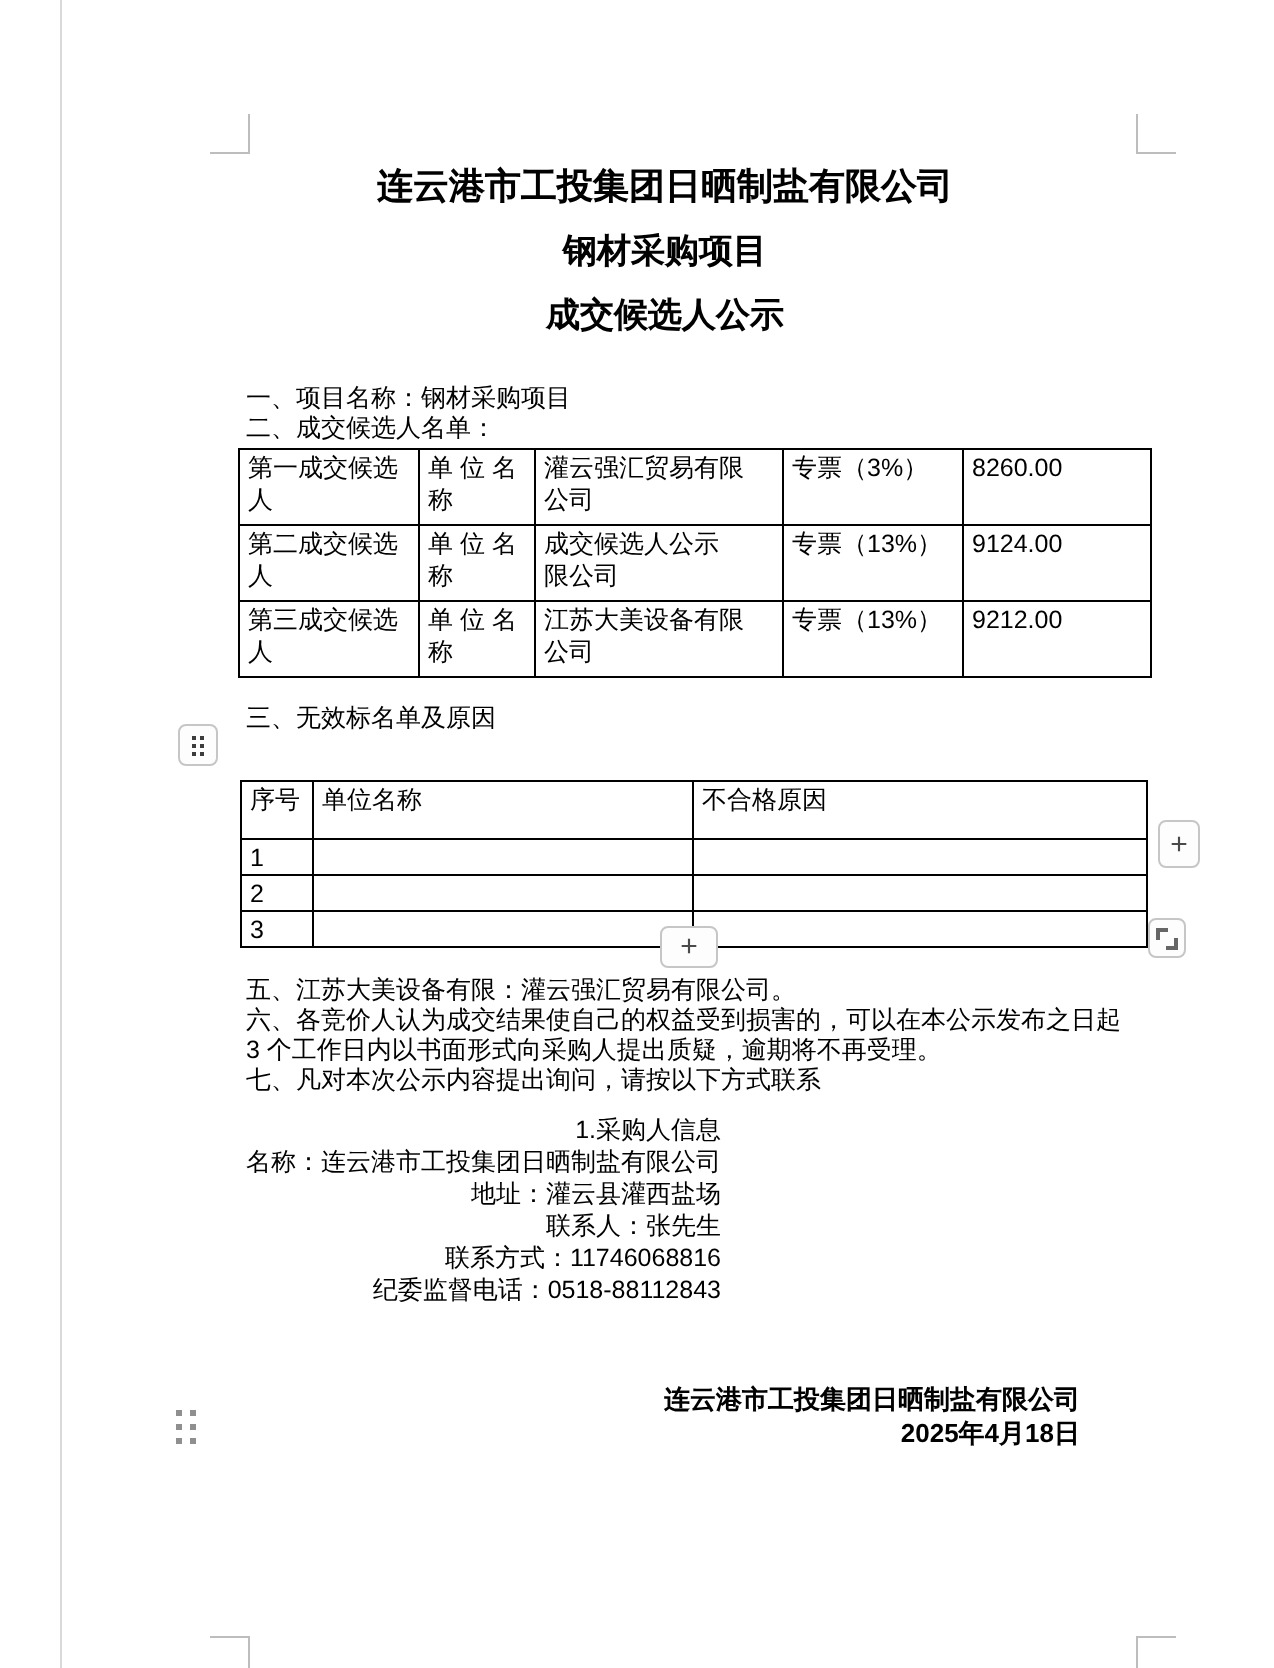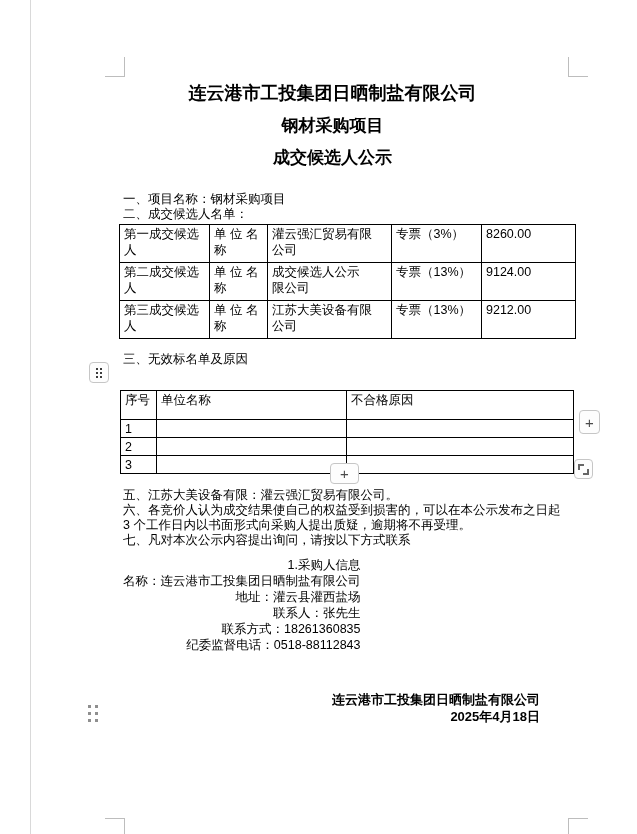"联系方式：18261360835" span { text: 18261360835 -> 11746068816 }
